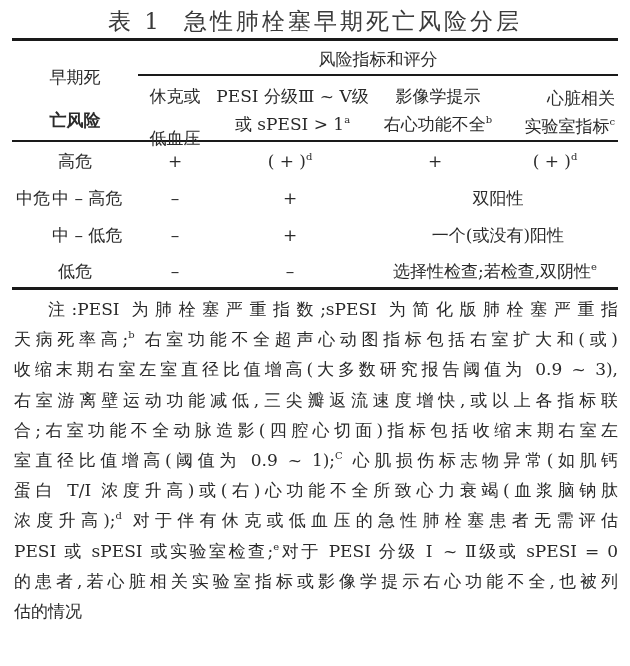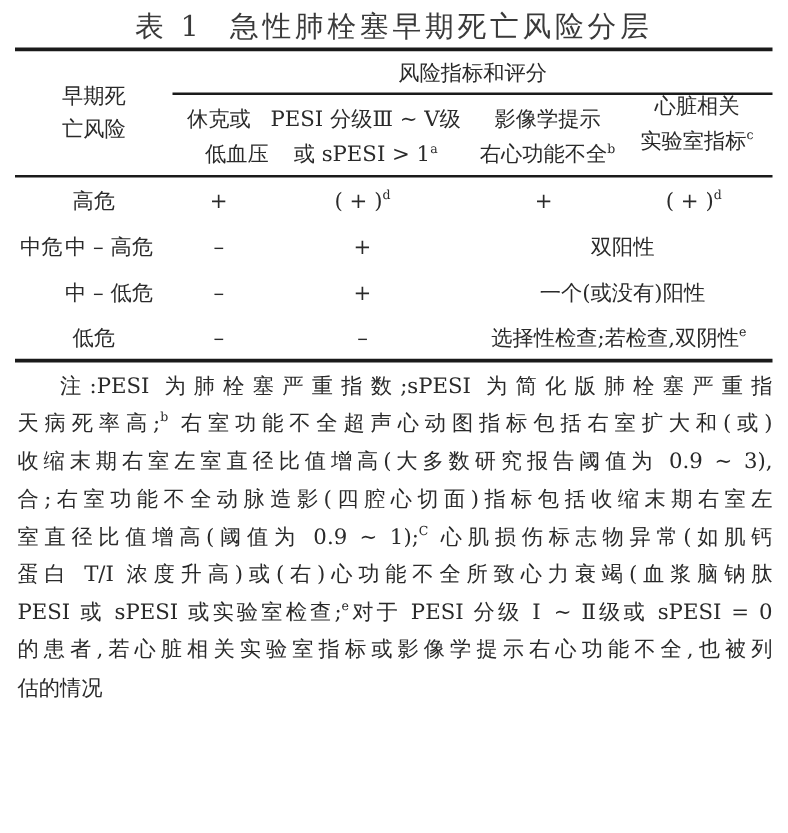"心脏相关" div.t { text-align: none -> right; top: 74px -> 87px }
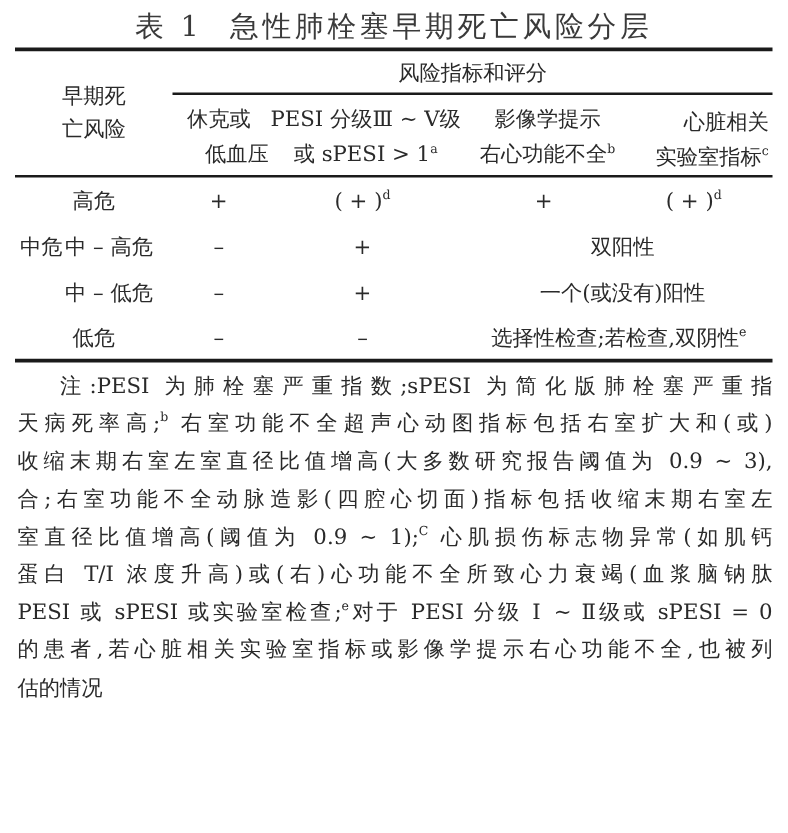"亡风险" div { font-weight: none -> bold; margin-top: 5px -> 21px }
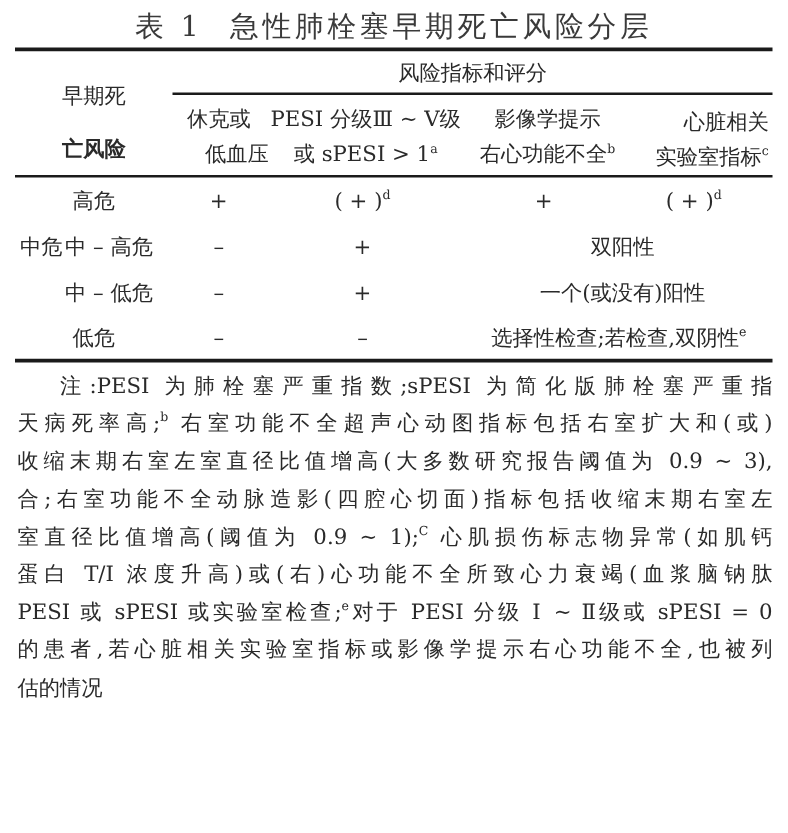"低血压" div { margin-top: 6px -> 20px; text-align: right -> none }
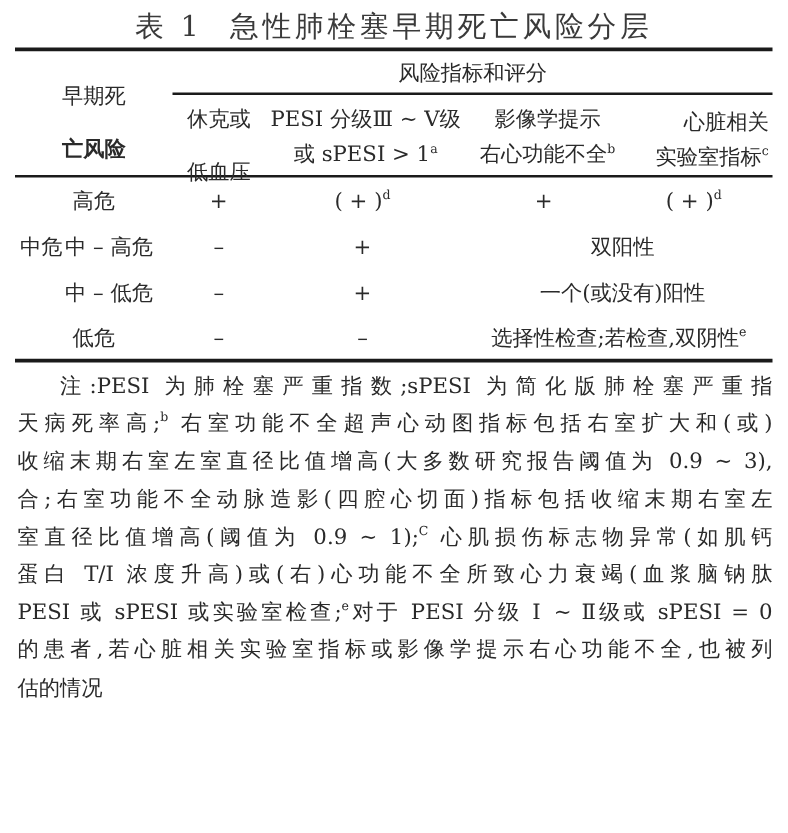"右室游离壁运动功能减低,三尖瓣返流速度增快,或以上各指标联" span.line { html: none -> <span><span>右室游离壁运动功能减低,三尖瓣返流速度增快,或以上各指标联</span></span> }
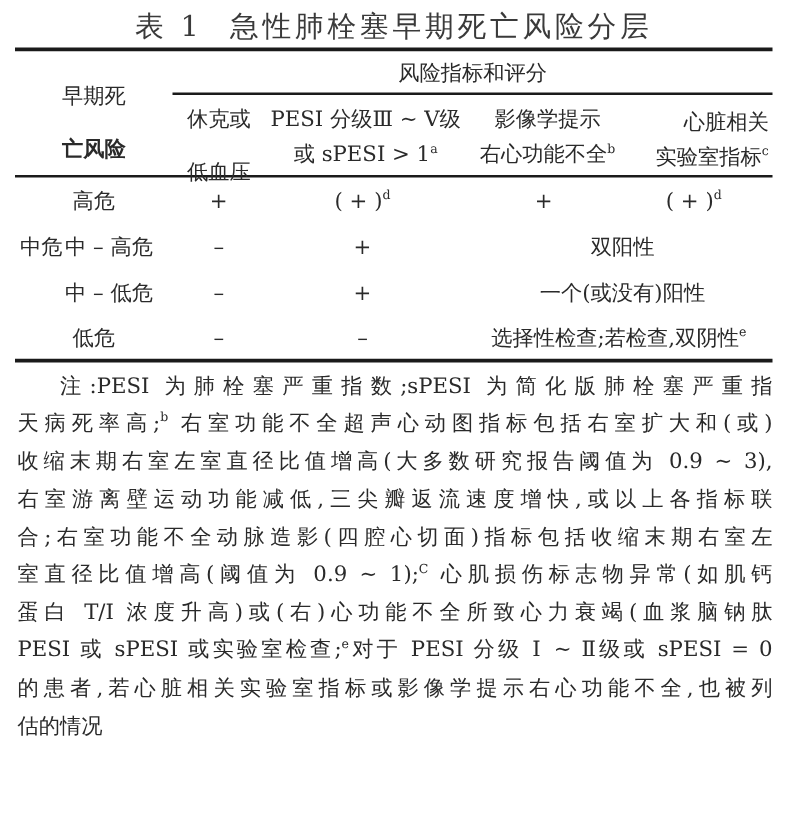"浓度升高);d 对于伴有休克或低血压的急性肺栓塞患者无需评估" span.line { html: none -> <span><span>浓度升高);</span><sup>d</sup><span> 对于伴有休克或低血压的急性肺栓塞患者无需评估</span></span> }
